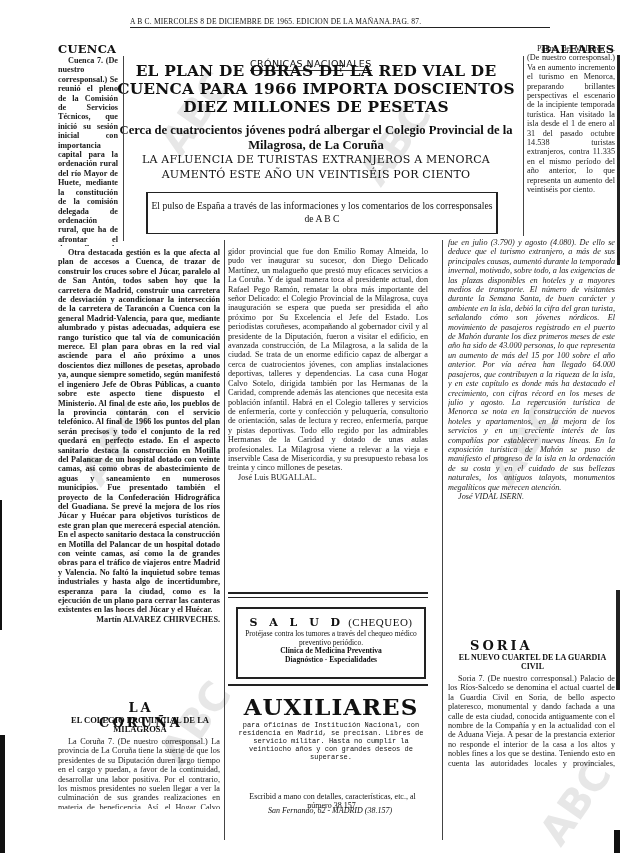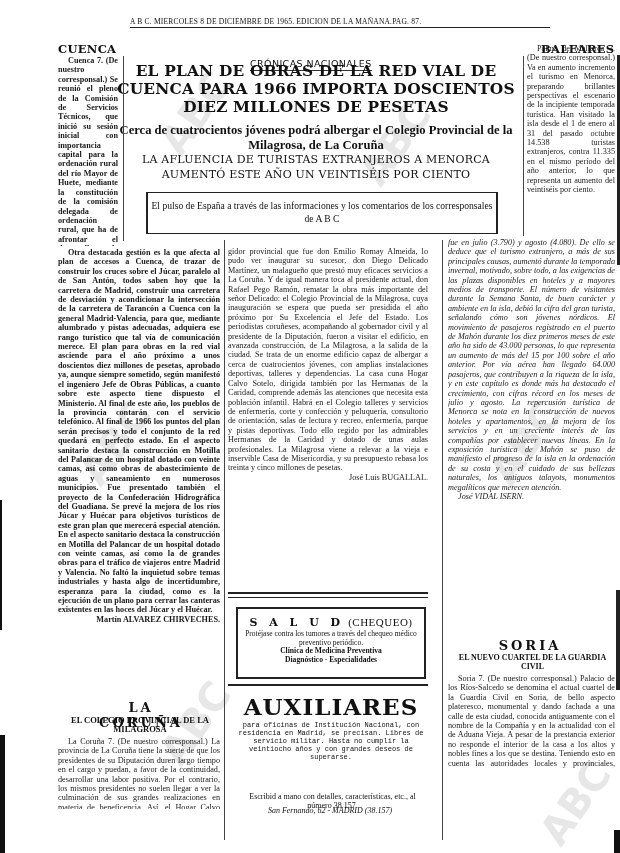"José Luis BUGALLAL." p { text-align: right -> none }
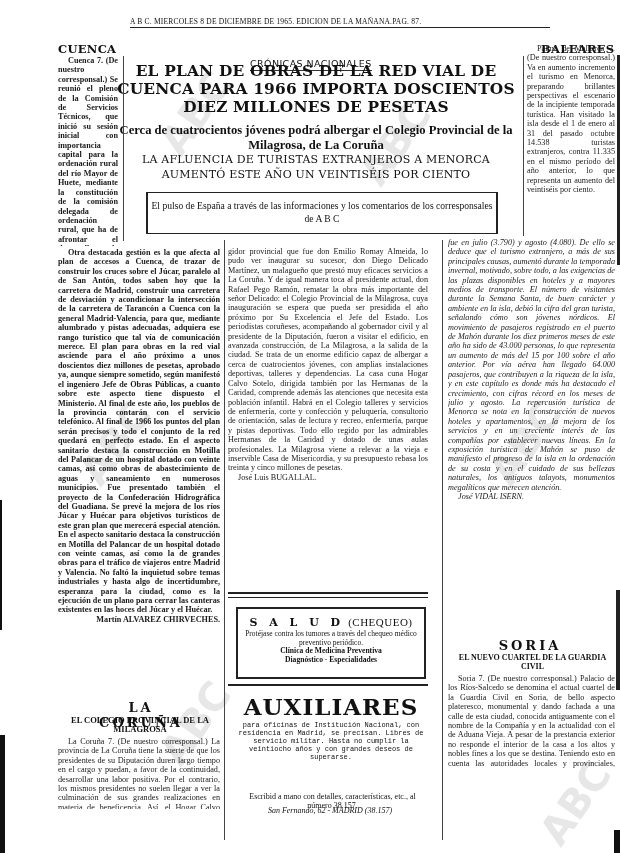"SORIA" .soria-title { text-align: center -> none }
